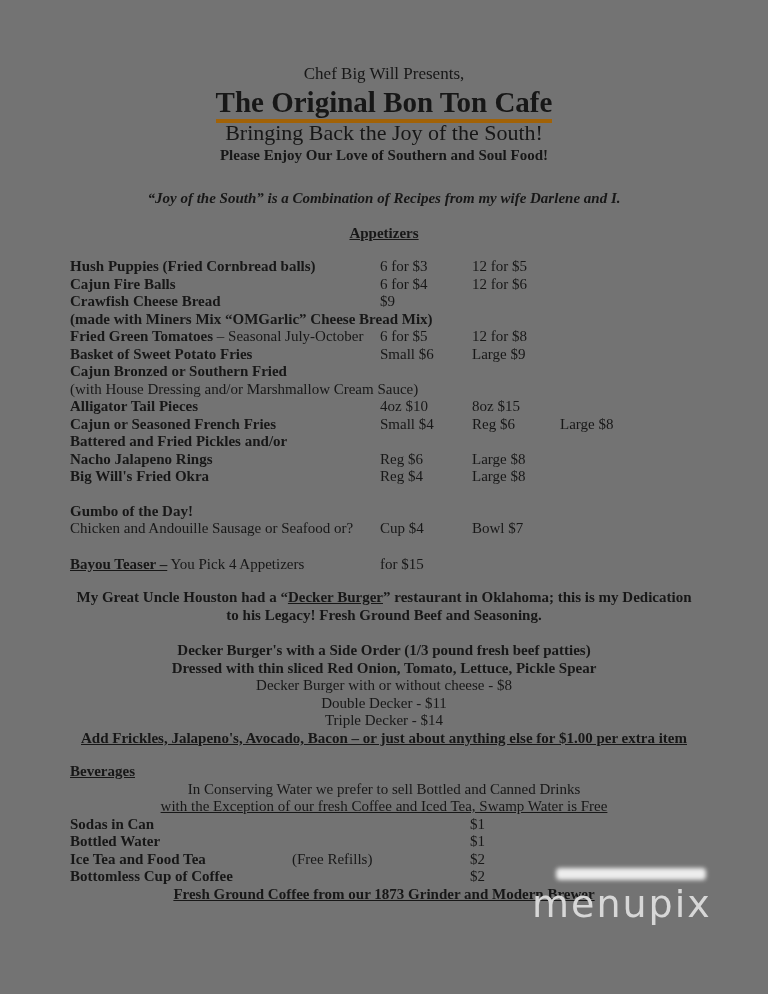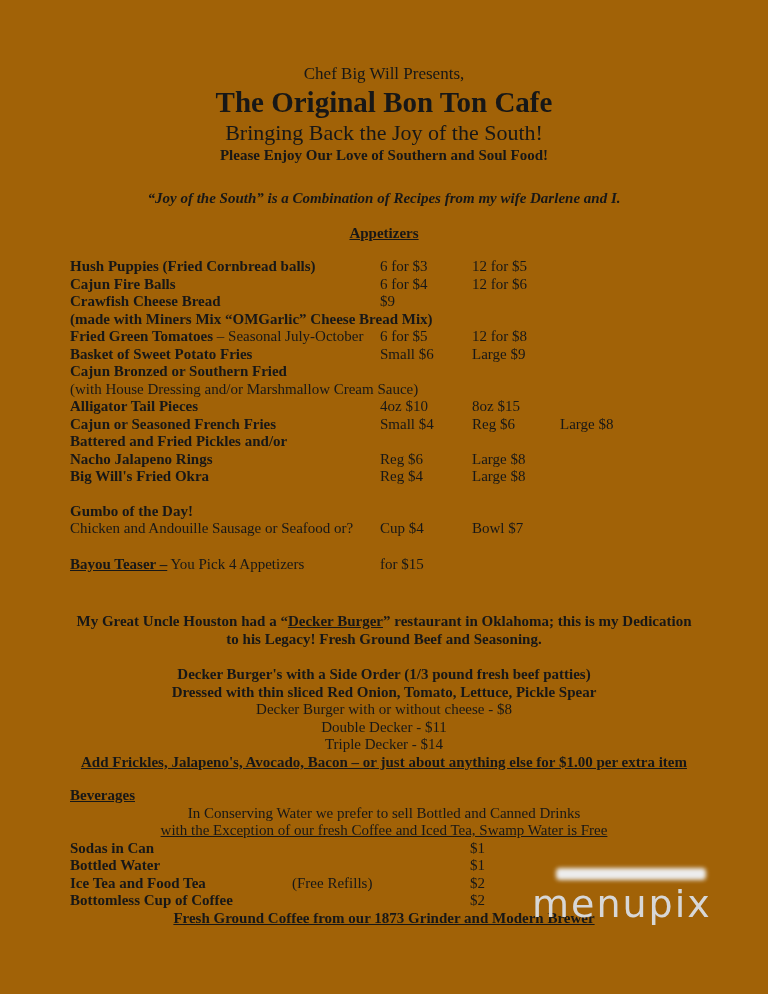"Chef Big Will Presents," .page { background: #a16207 -> #737373 }
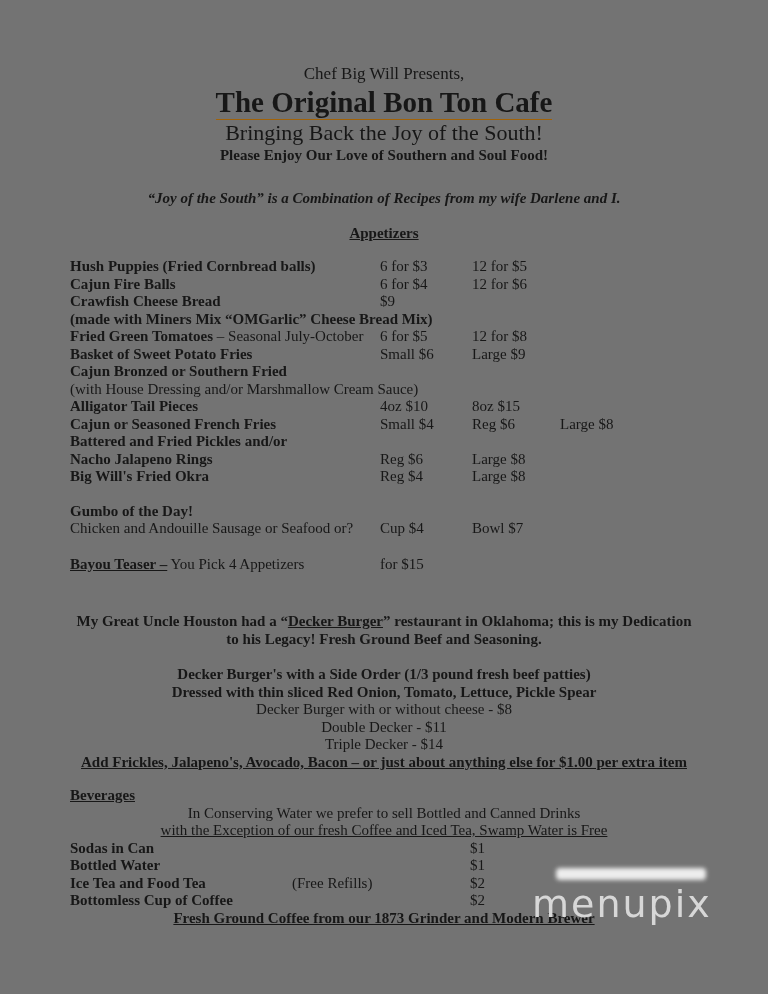"The Original Bon Ton Cafe" .title .tline { border-bottom: 1px solid #a16207 -> 4px solid #a16207 }
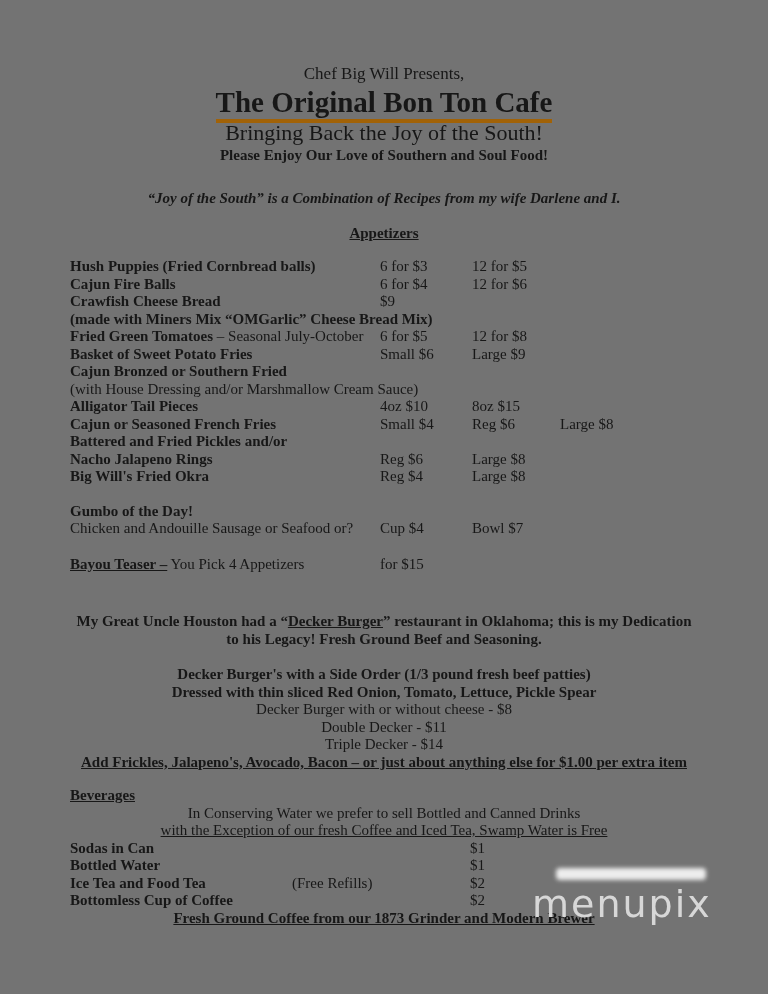"My Great Uncle Houston had" .dedication { margin: 40px -12px 0 -12px -> 16px -12px 0 -12px }
